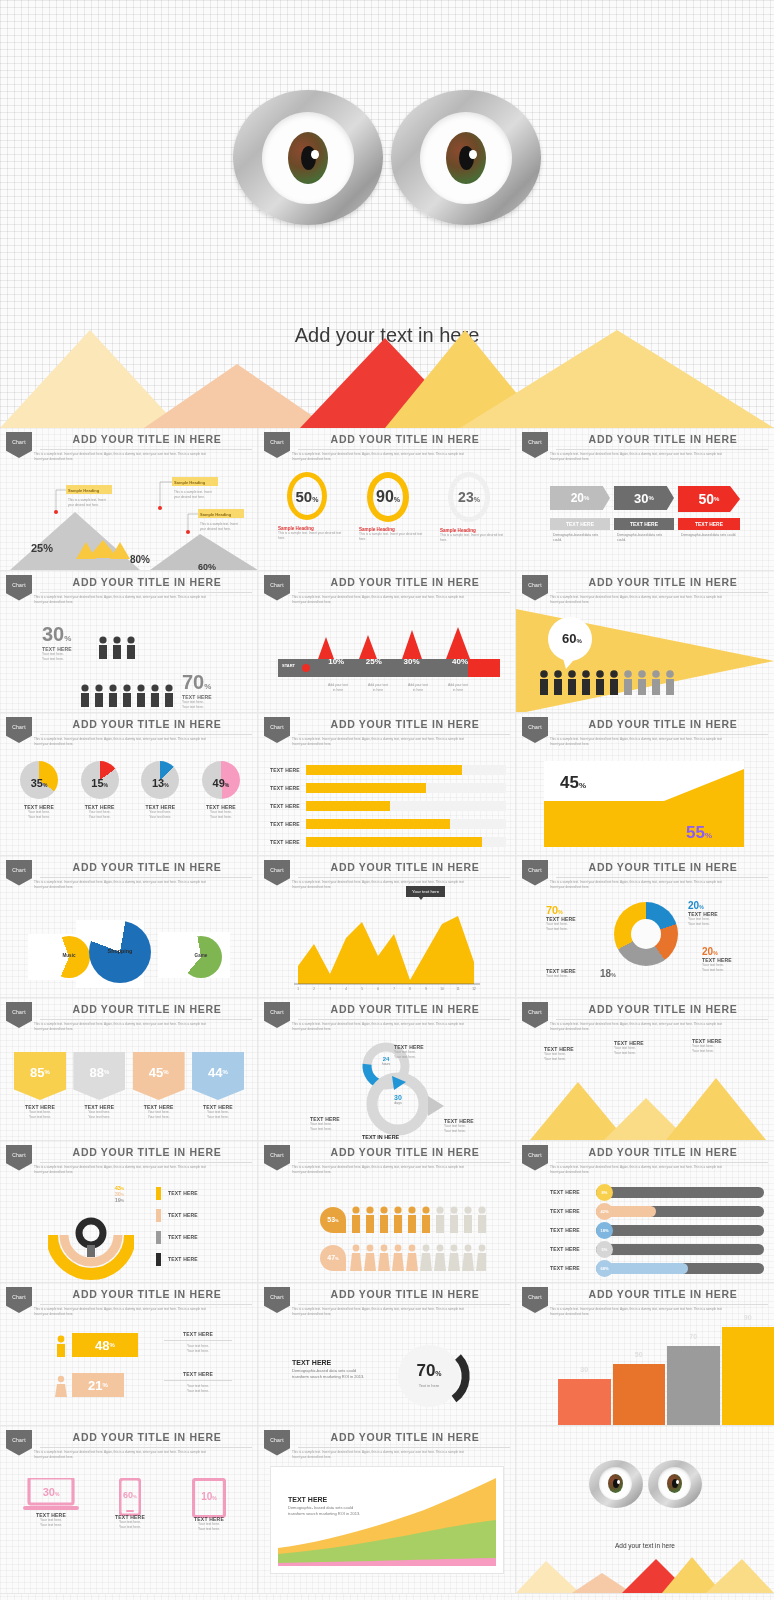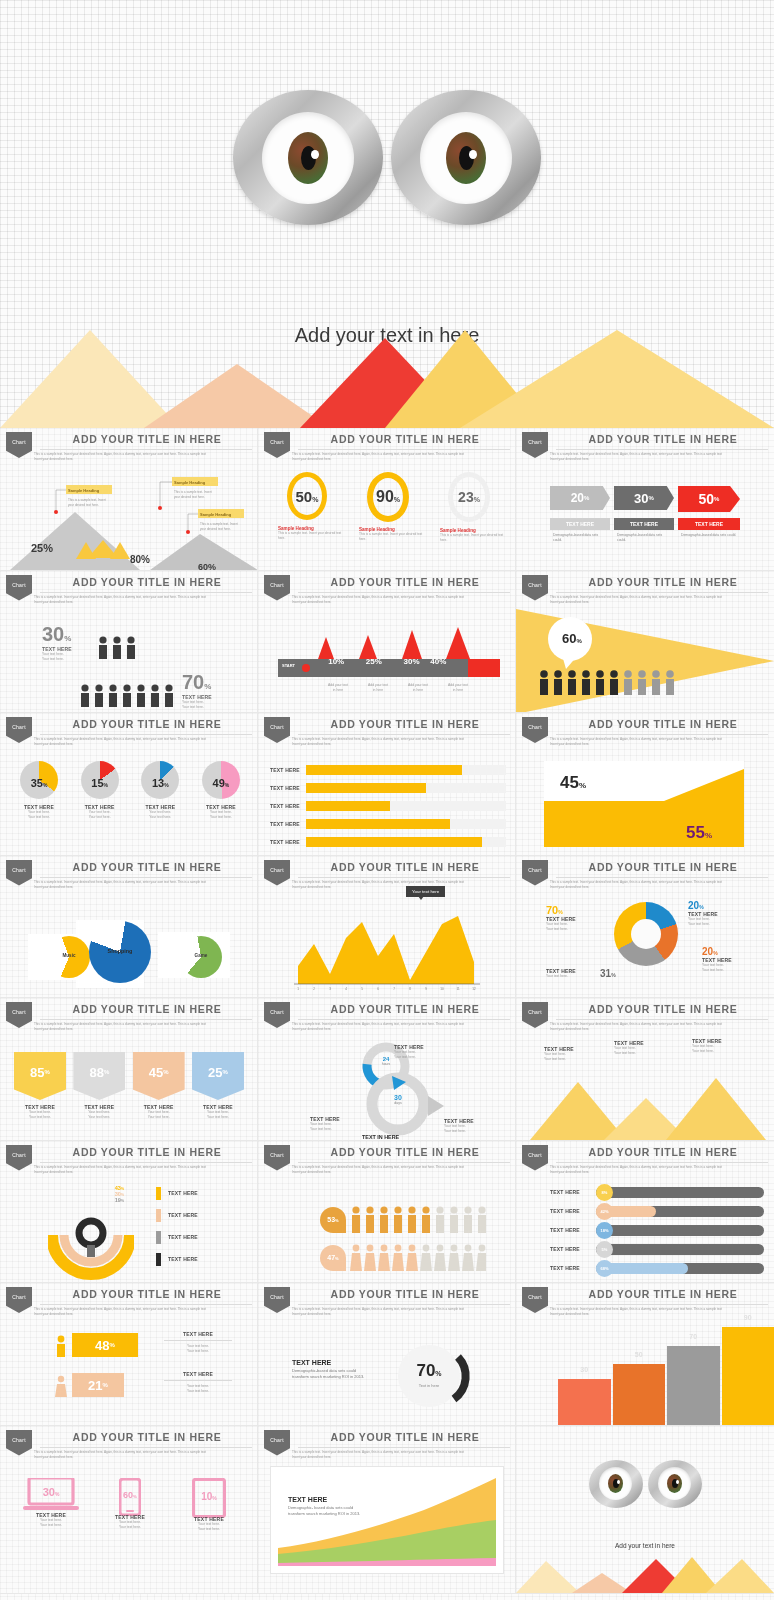"40%" div { text-align: left -> right }
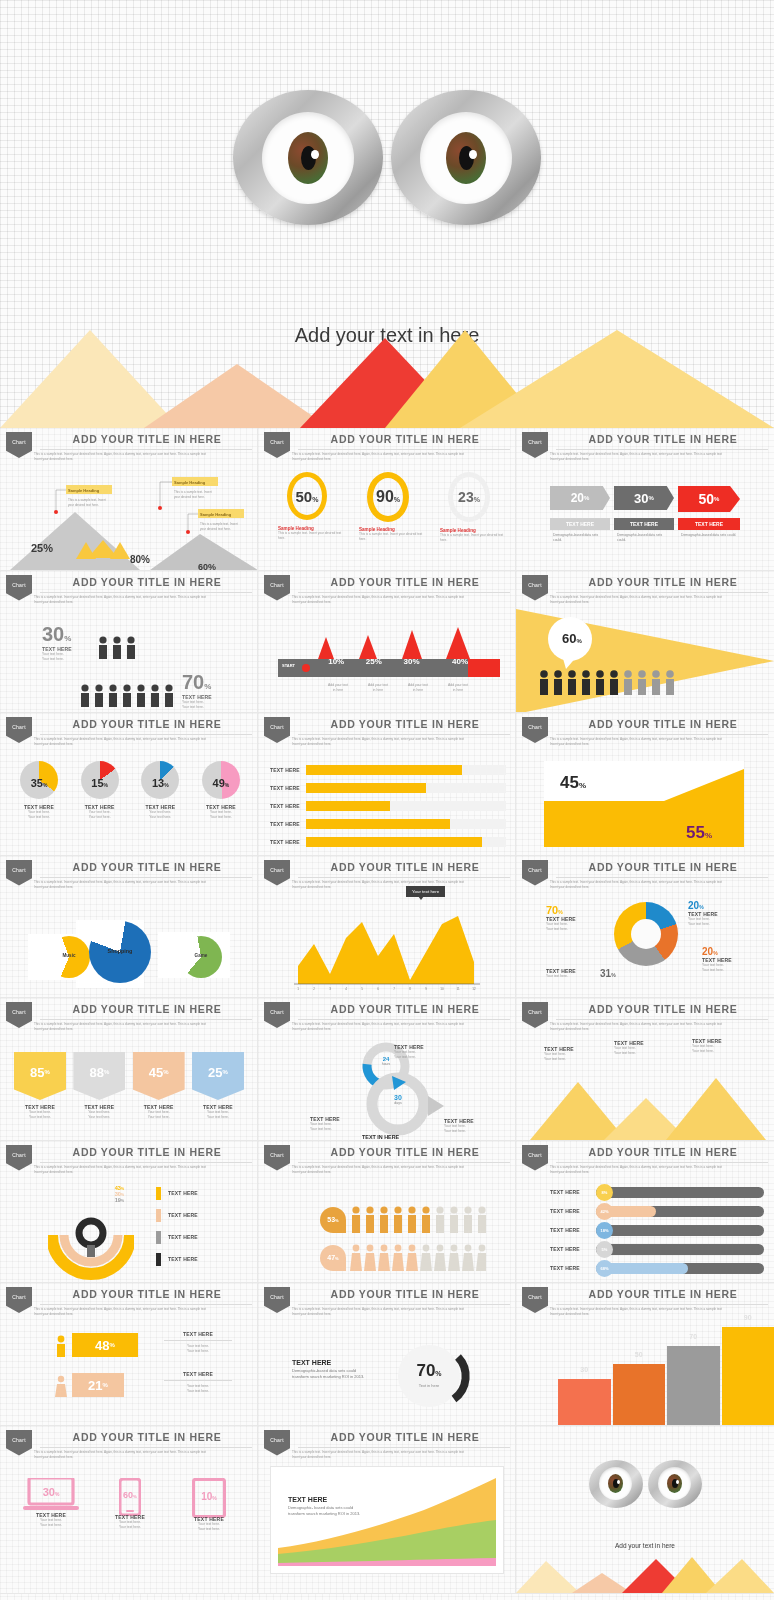"55%" div { color: #701a75 -> #8b5cf6 }
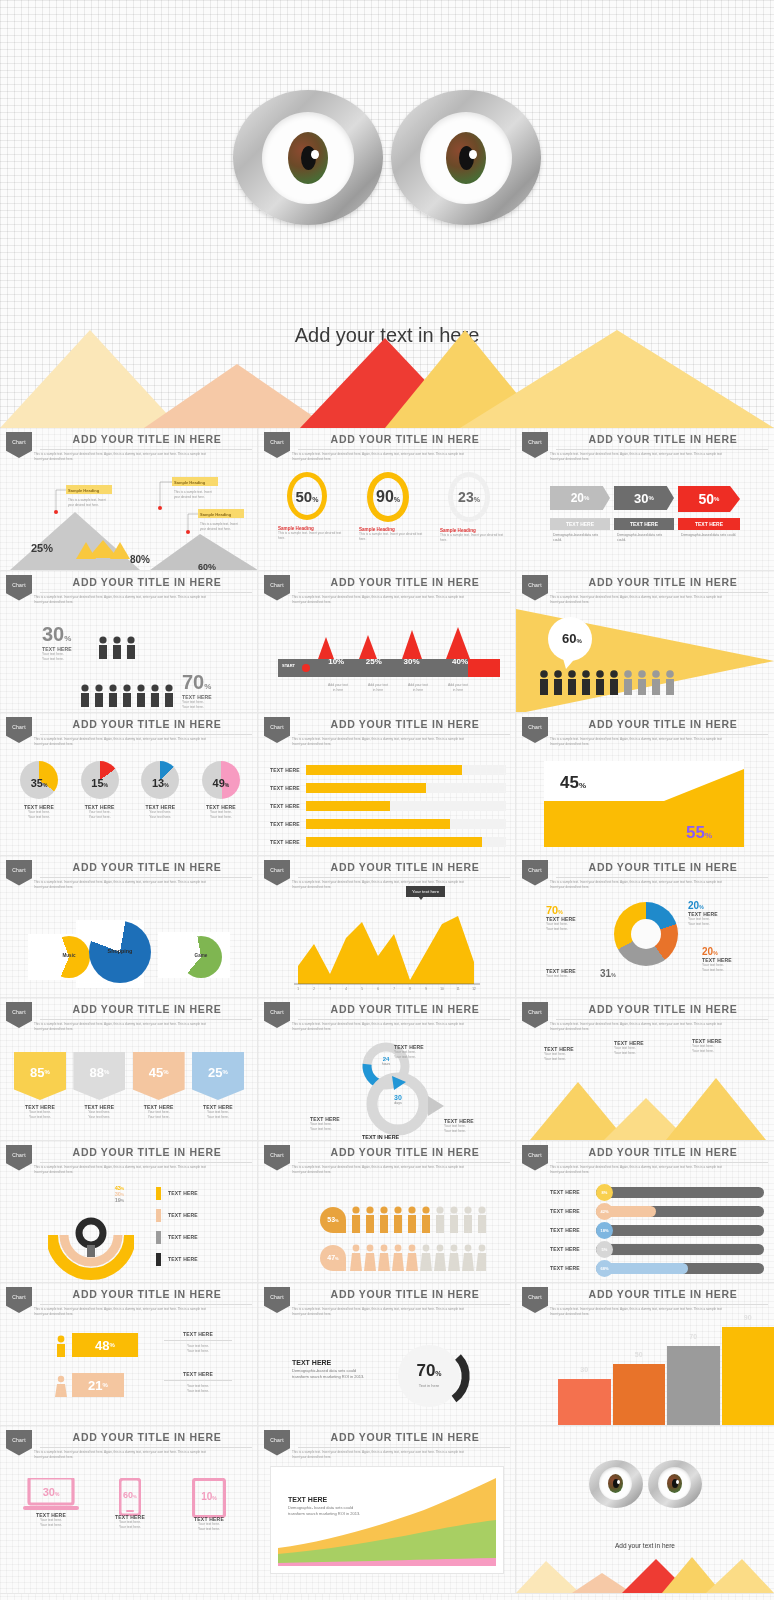"31" span { text: 31 -> 18 }
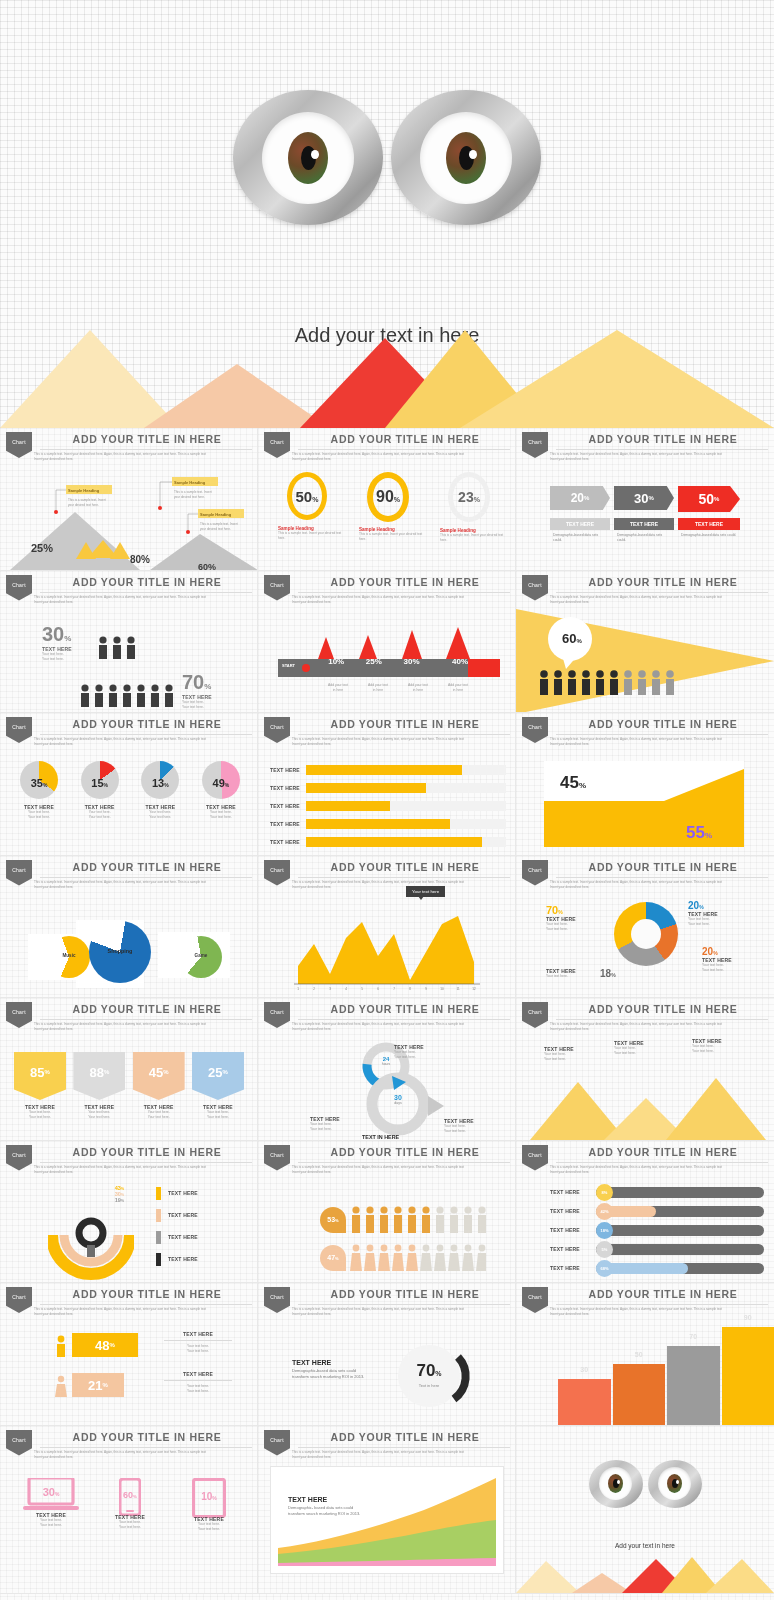"25" span { text: 25 -> 44 }
